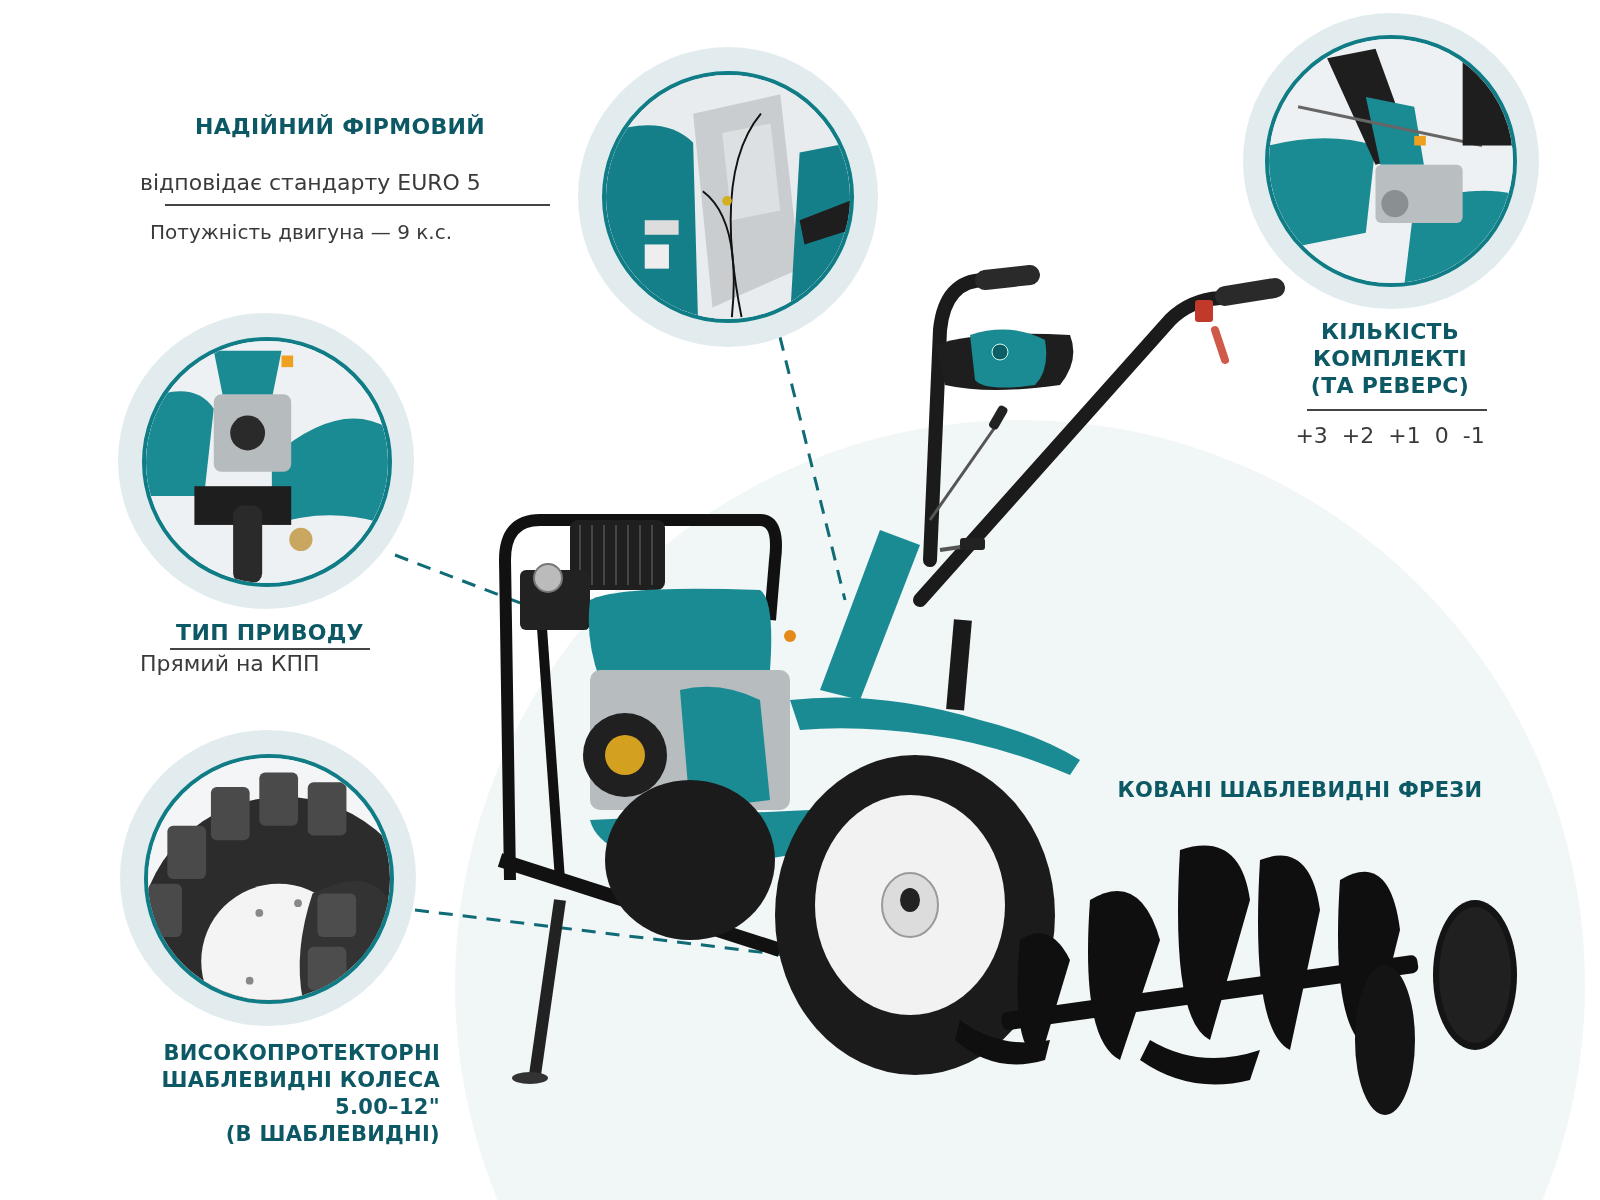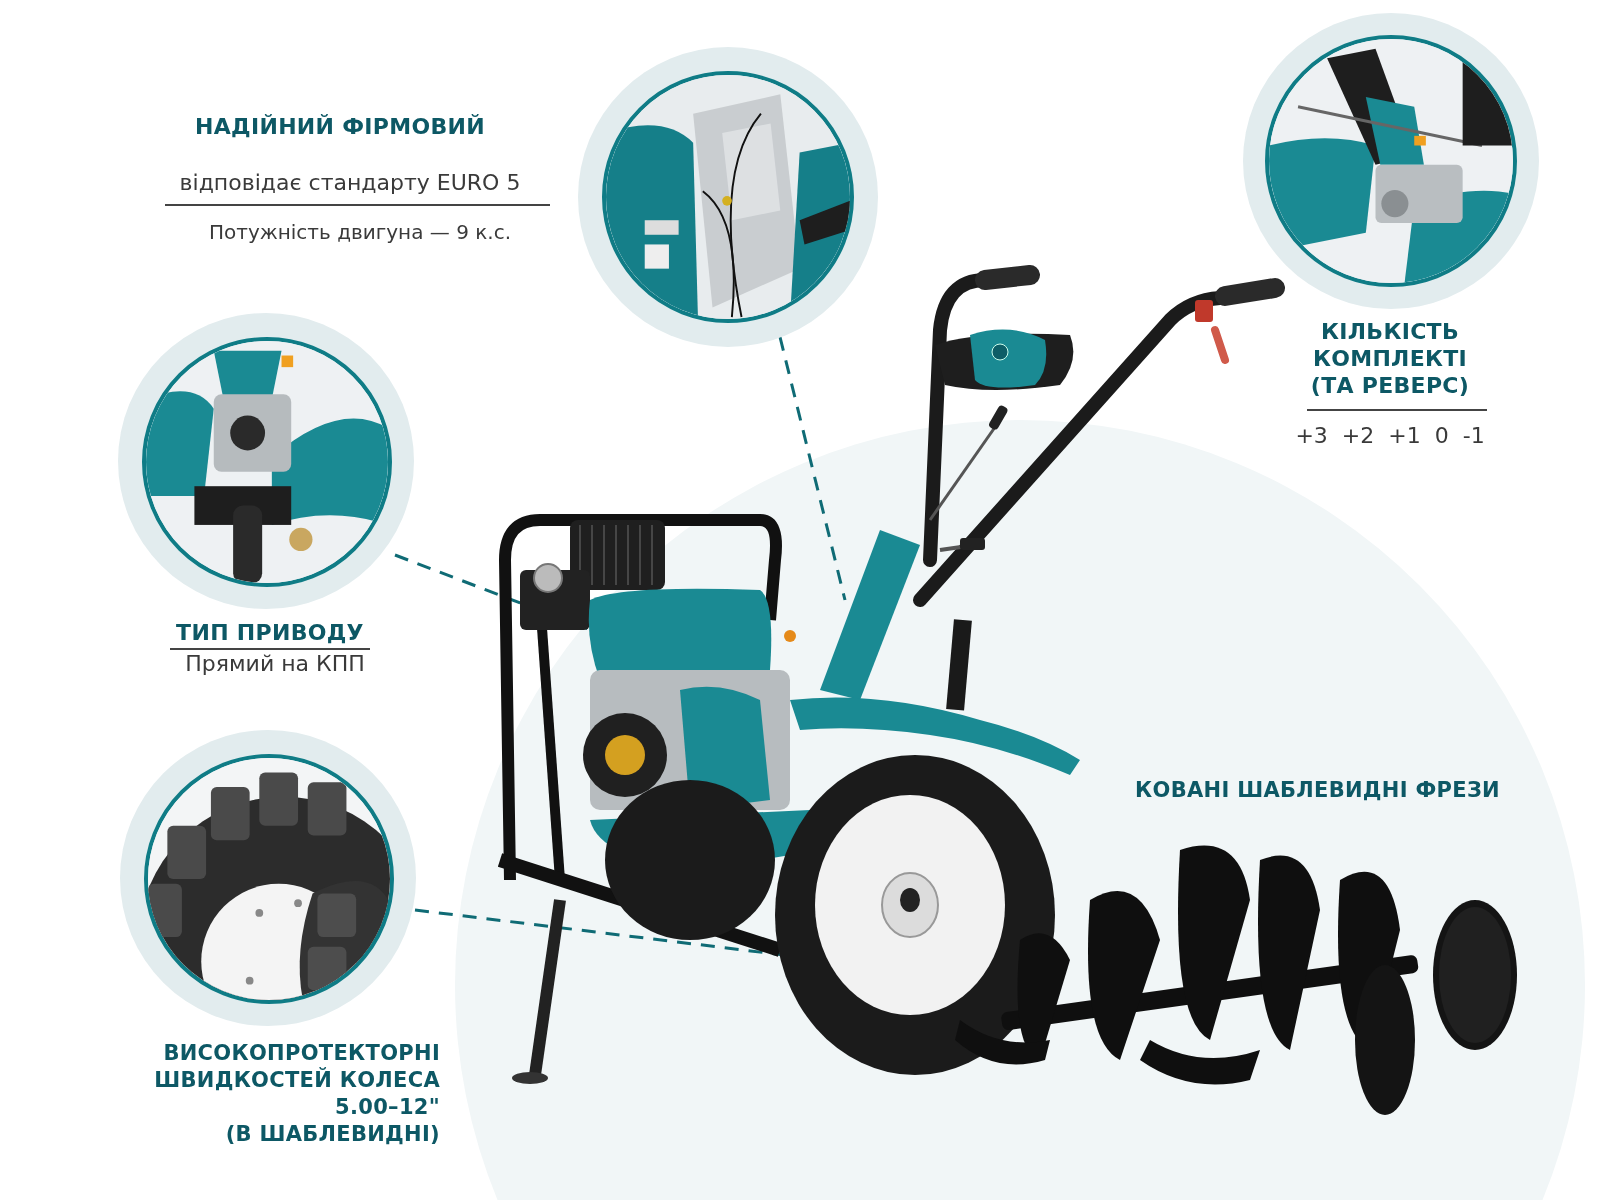"відповідає стандарту EURO 5" .sub { text-align: center -> left }
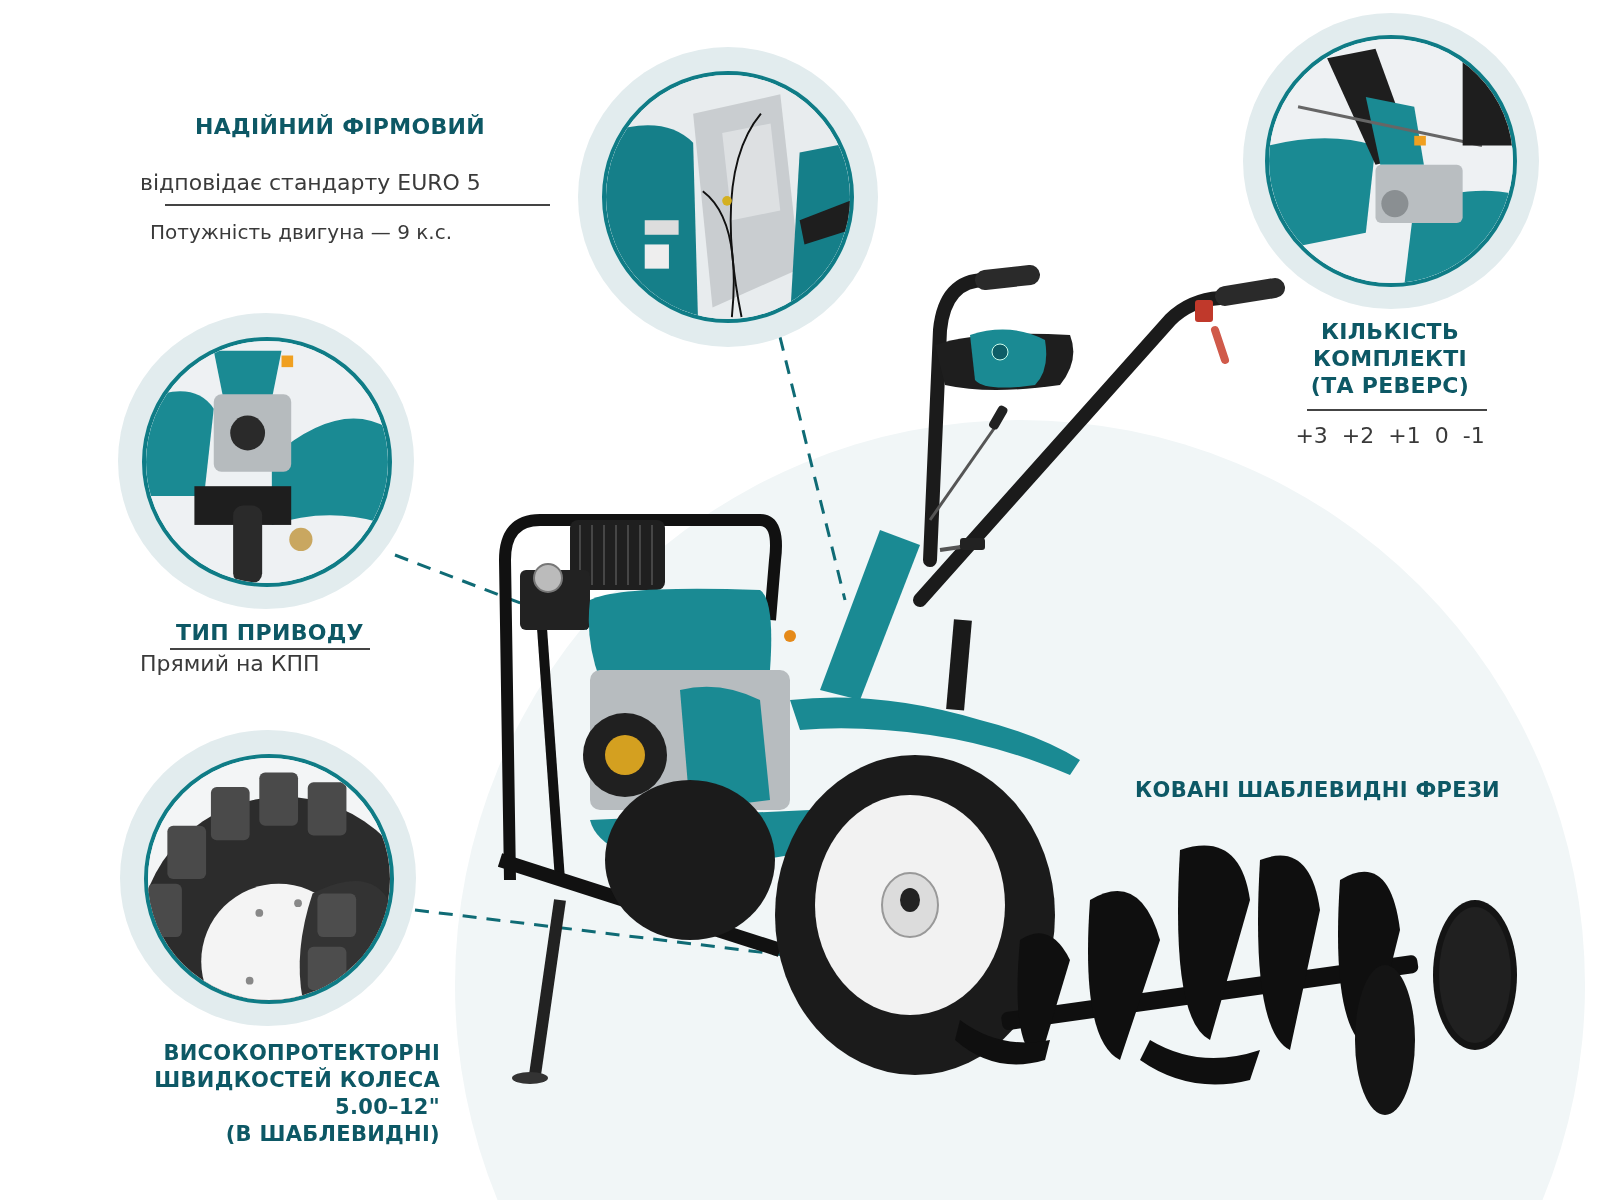"КОВАНІ ШАБЛЕВИДНІ ФРЕЗИ" div.title { text-align: right -> none }
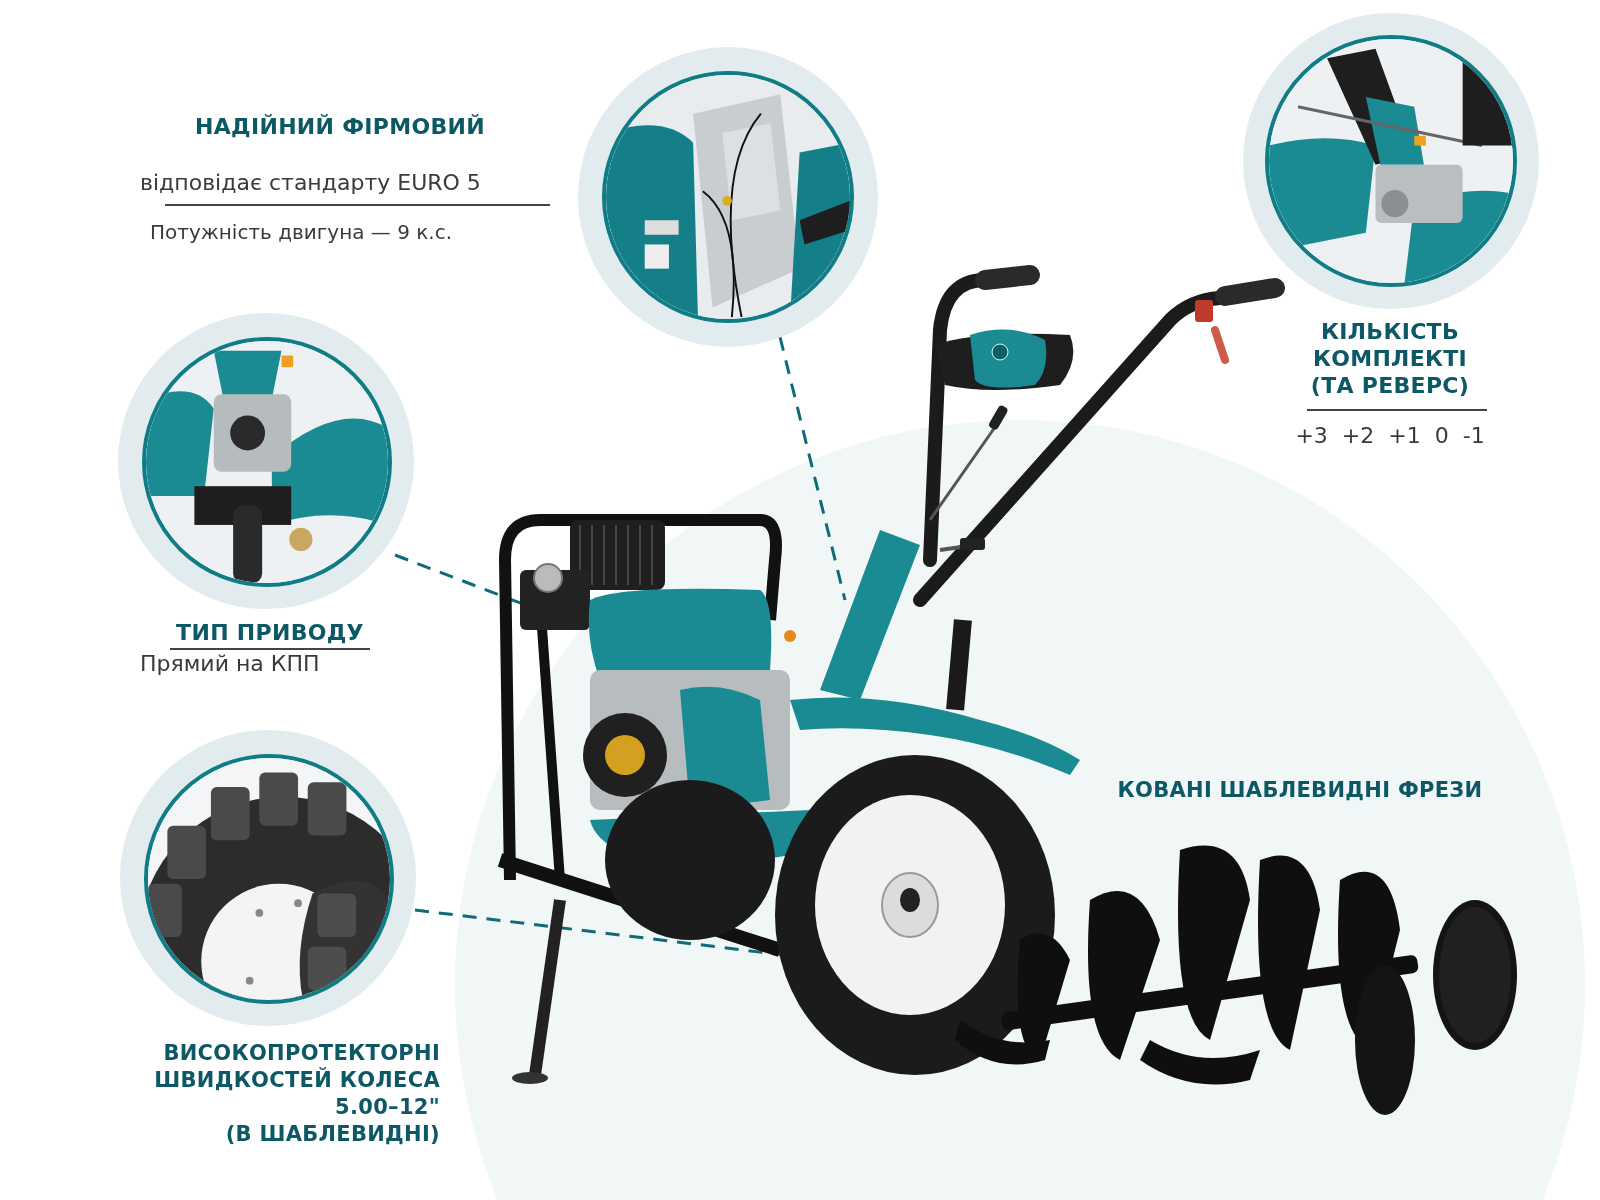"ШВИДКОСТЕЙ КОЛЕСА" div { text: ШВИДКОСТЕЙ -> ШАБЛЕВИДНІ }
